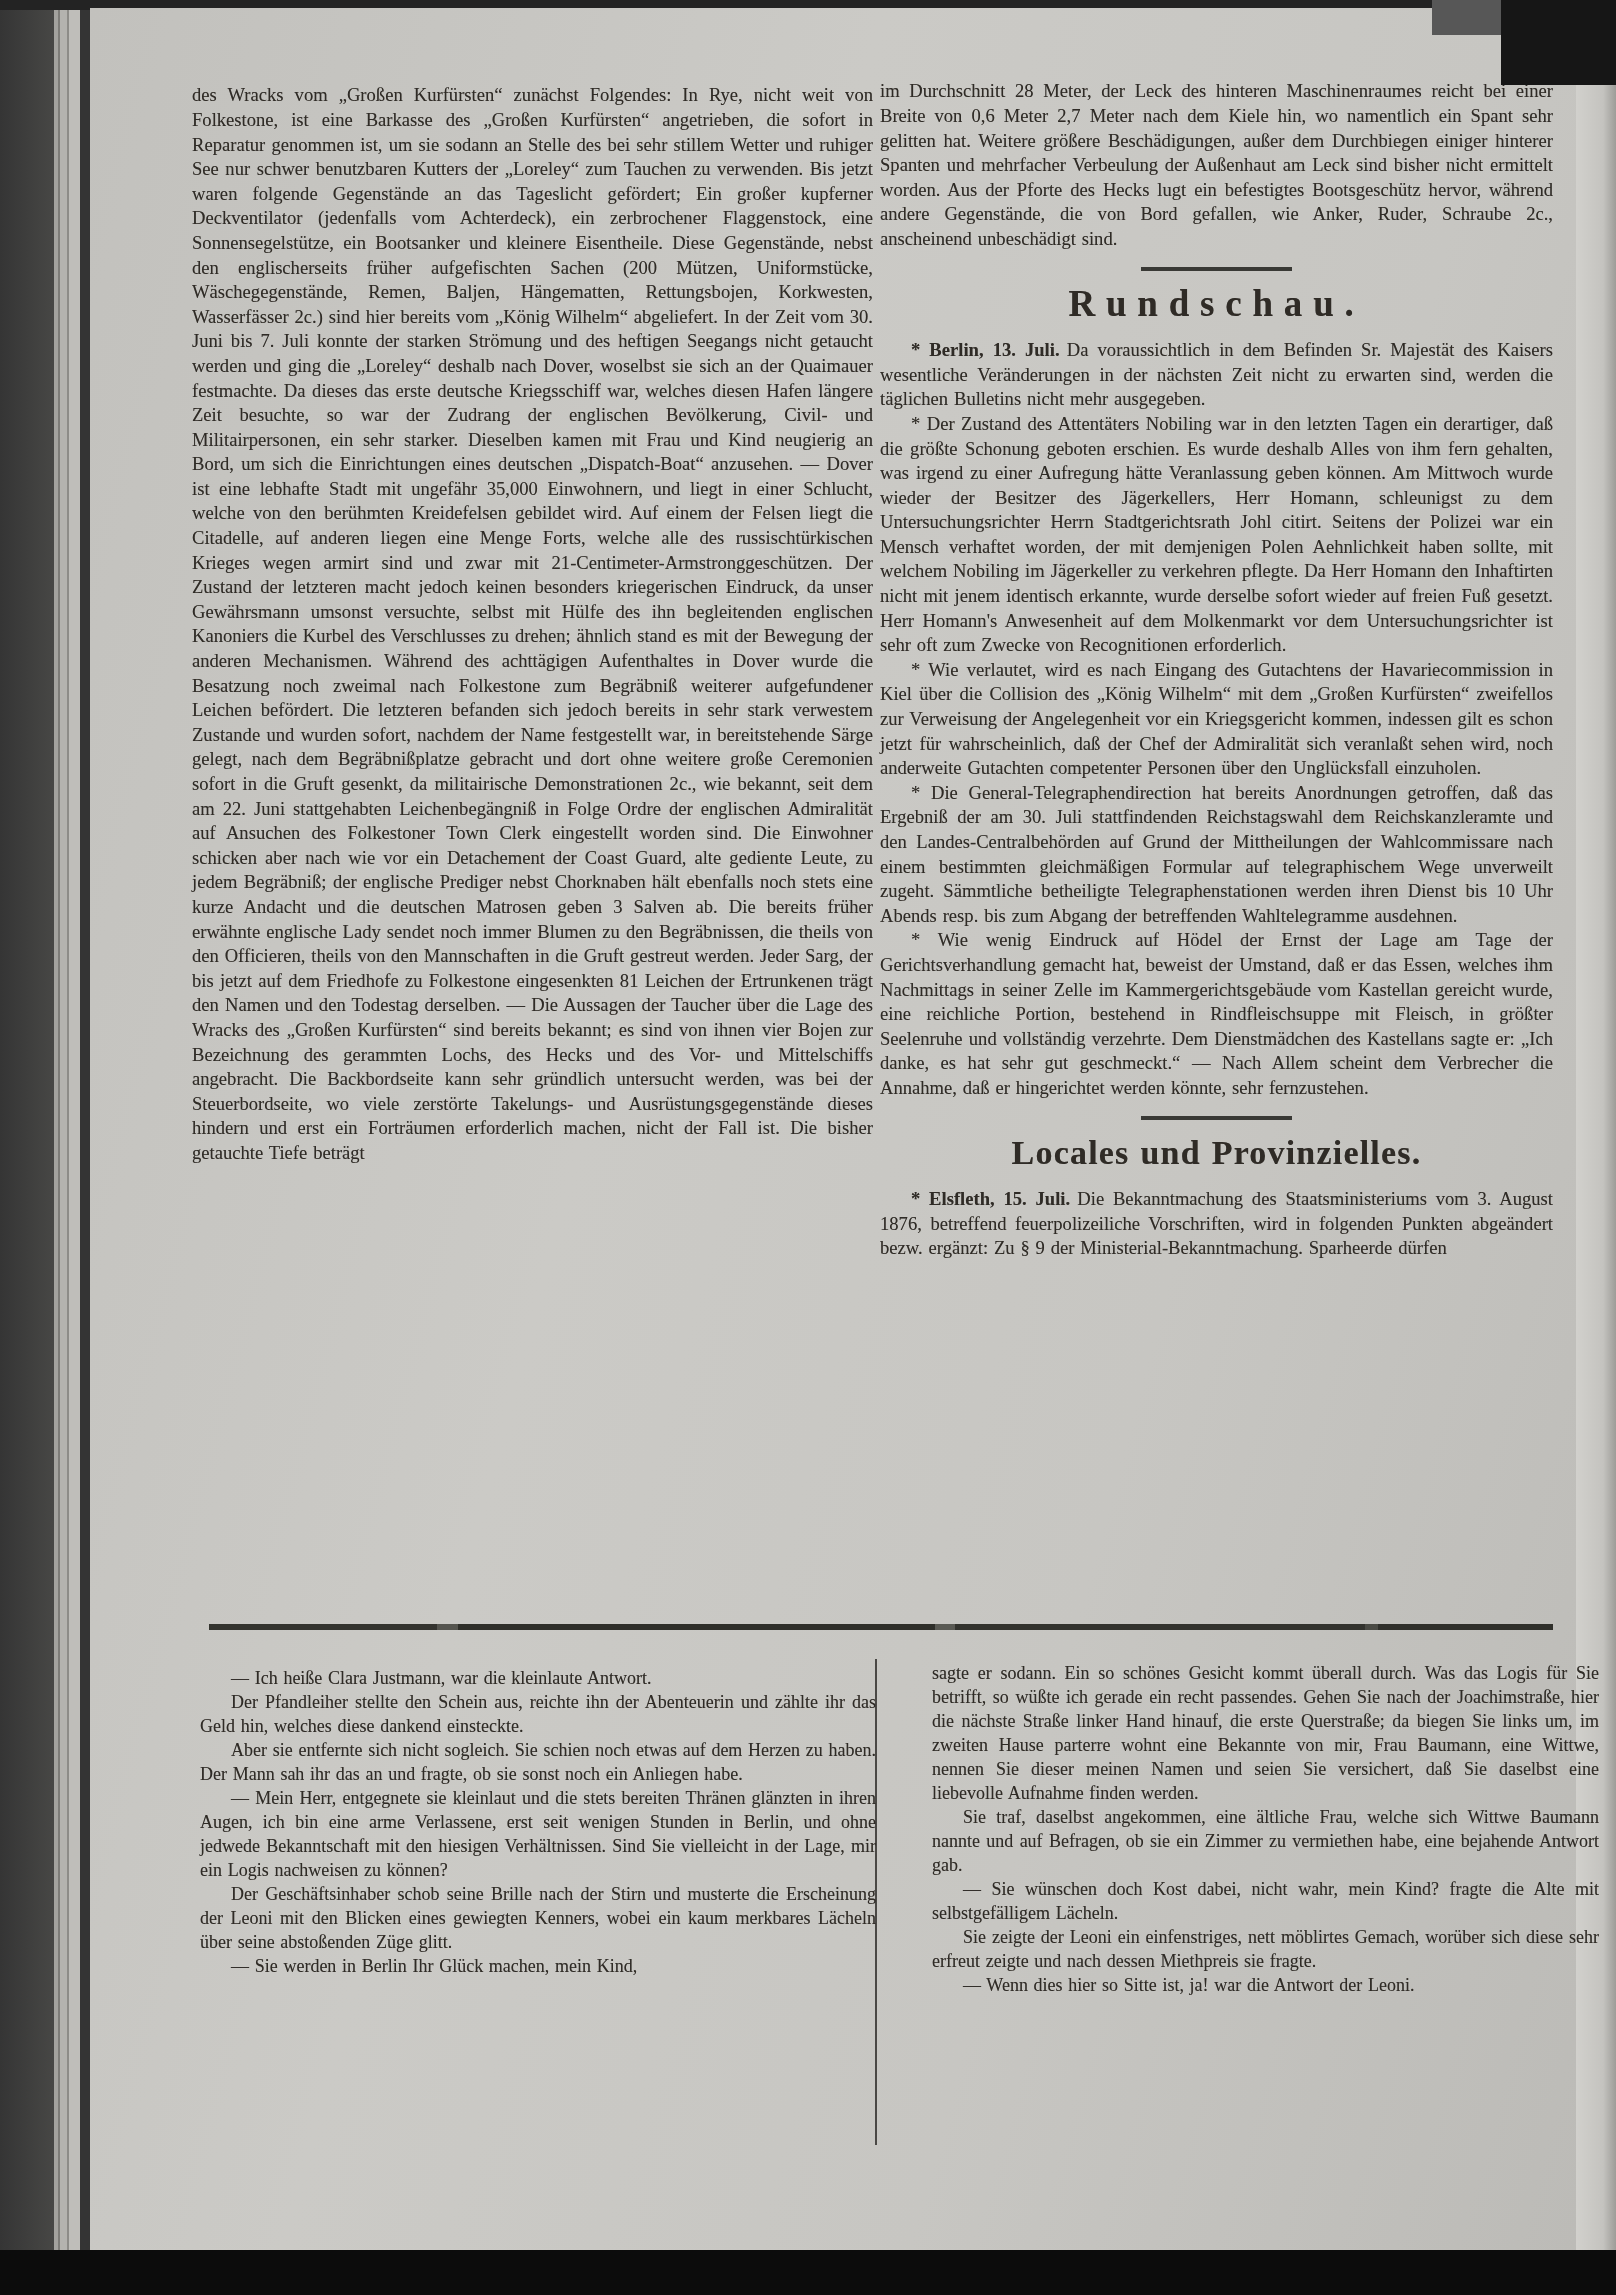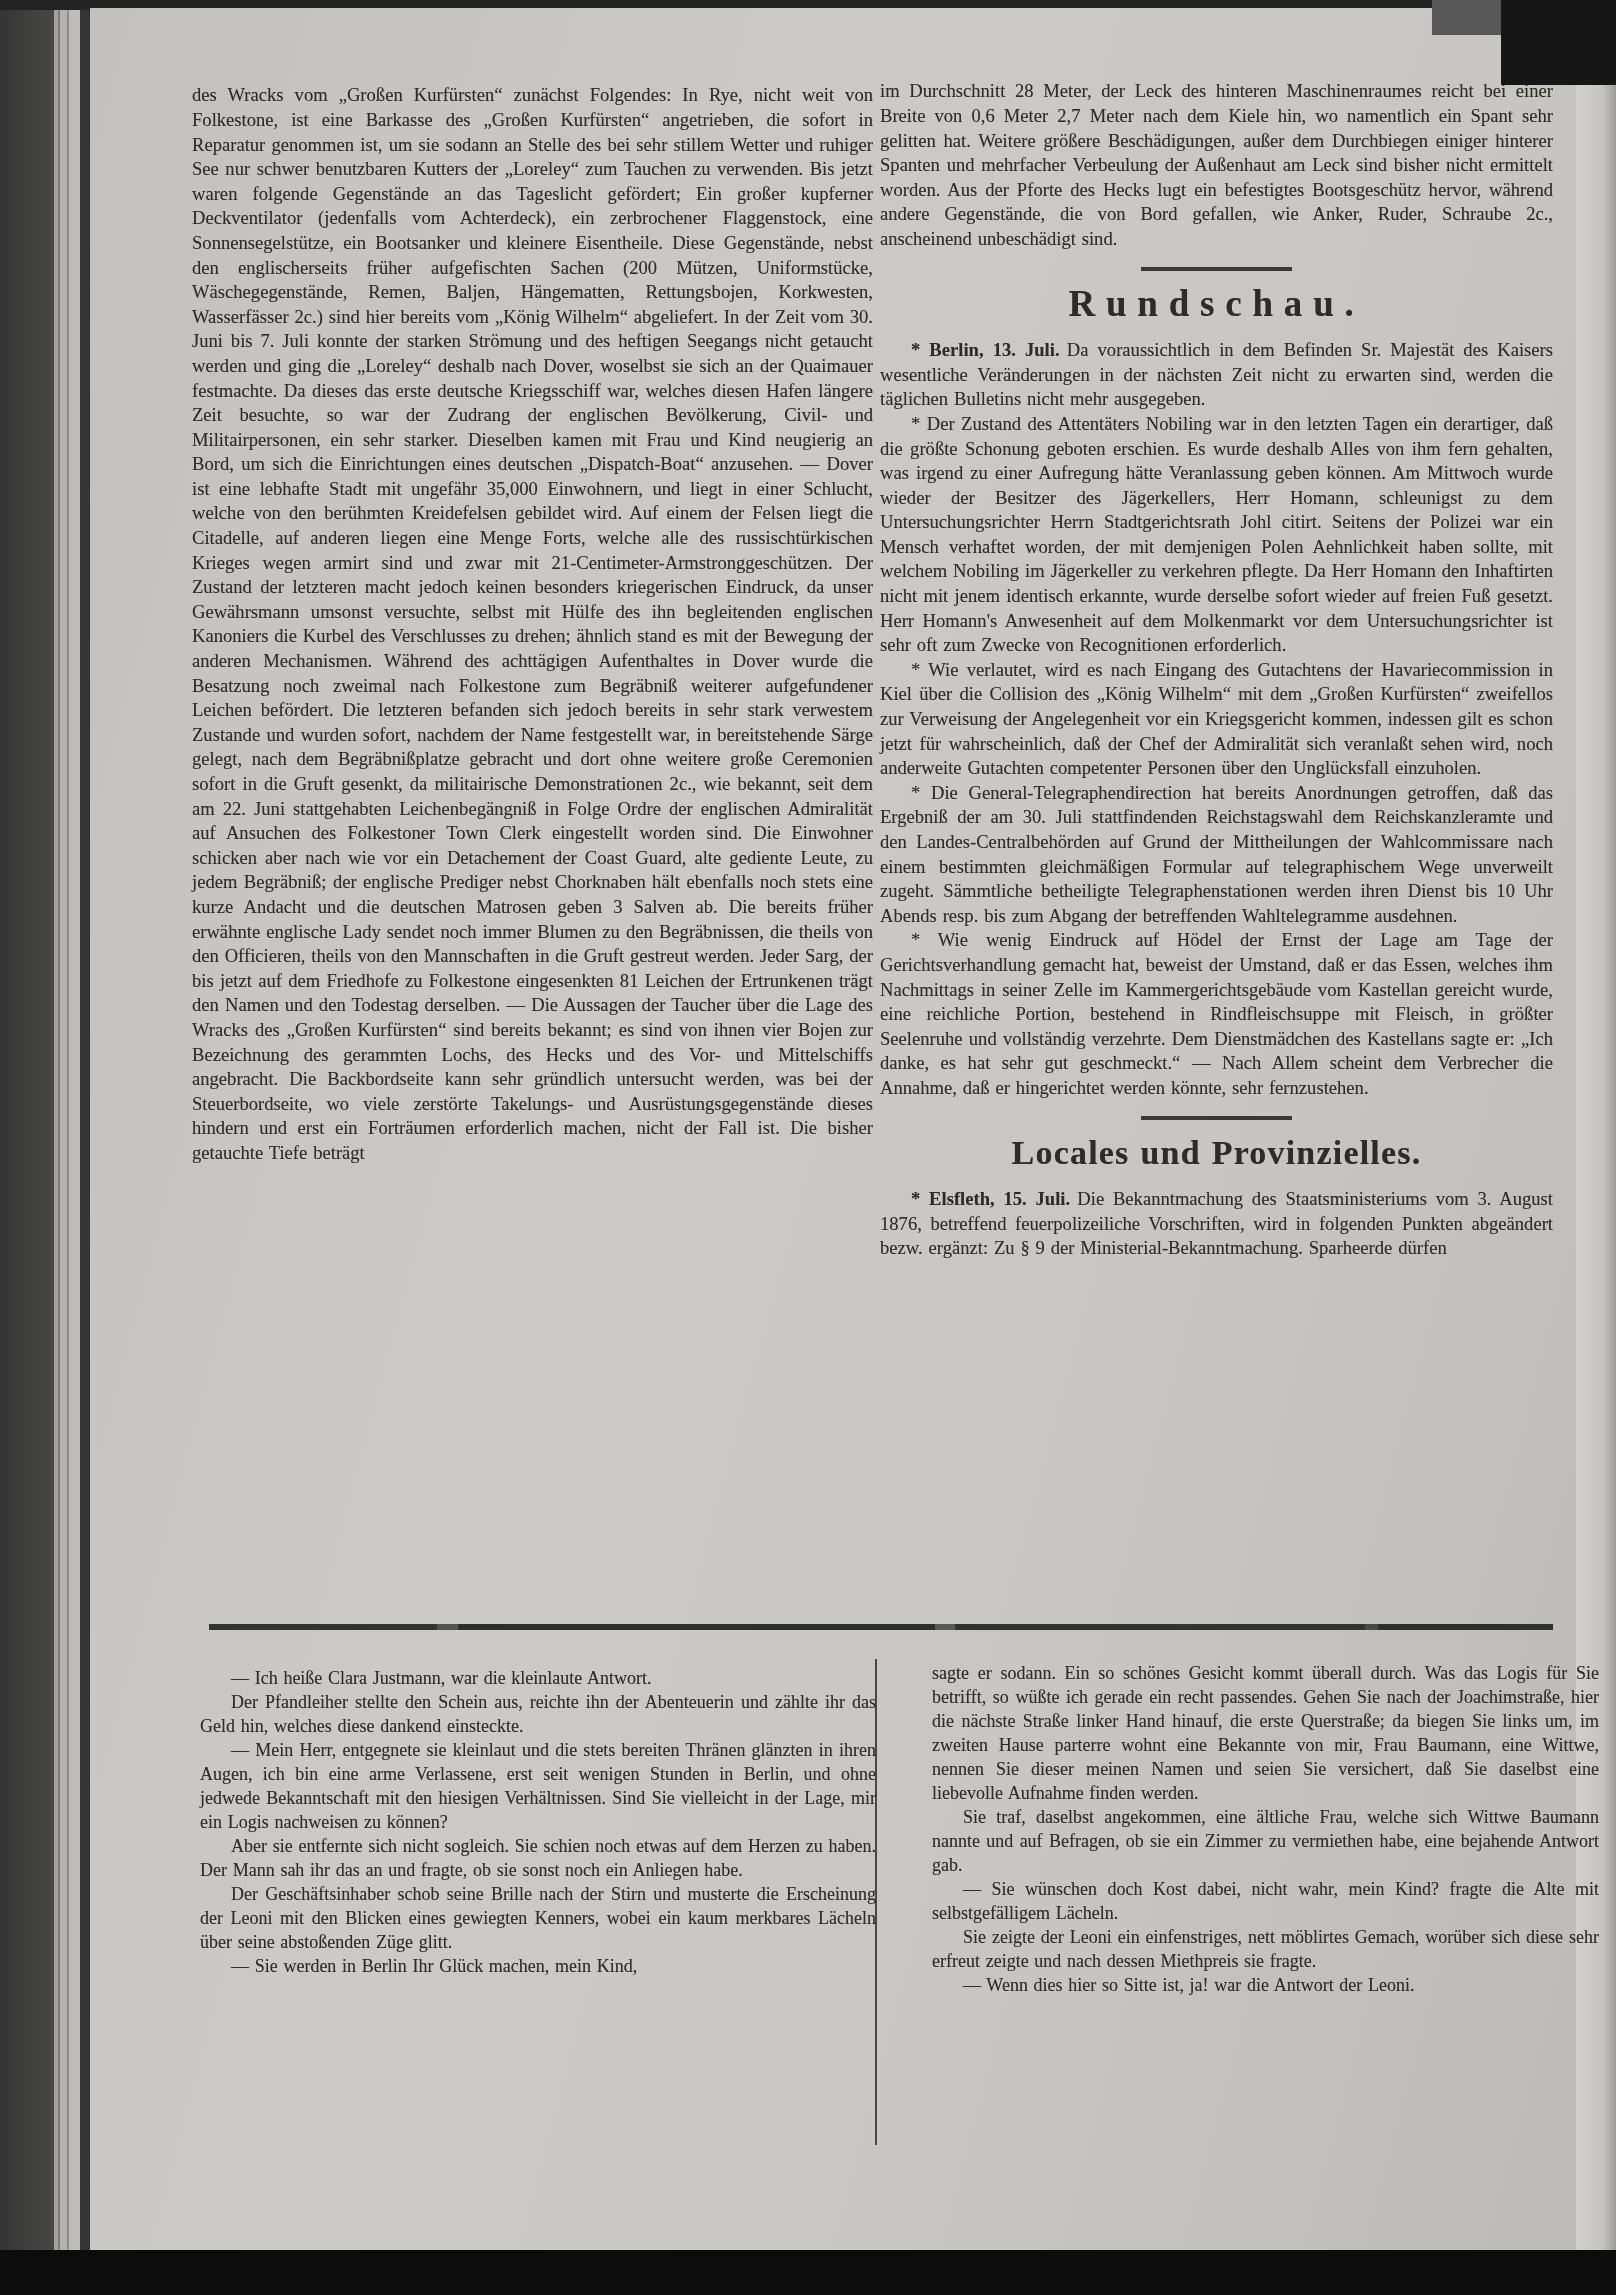"— Mein Herr, entgegnete sie" p.para { order: before "Aber sie entfernte sich nicht" -> after "Aber sie entfernte sich nicht" }
